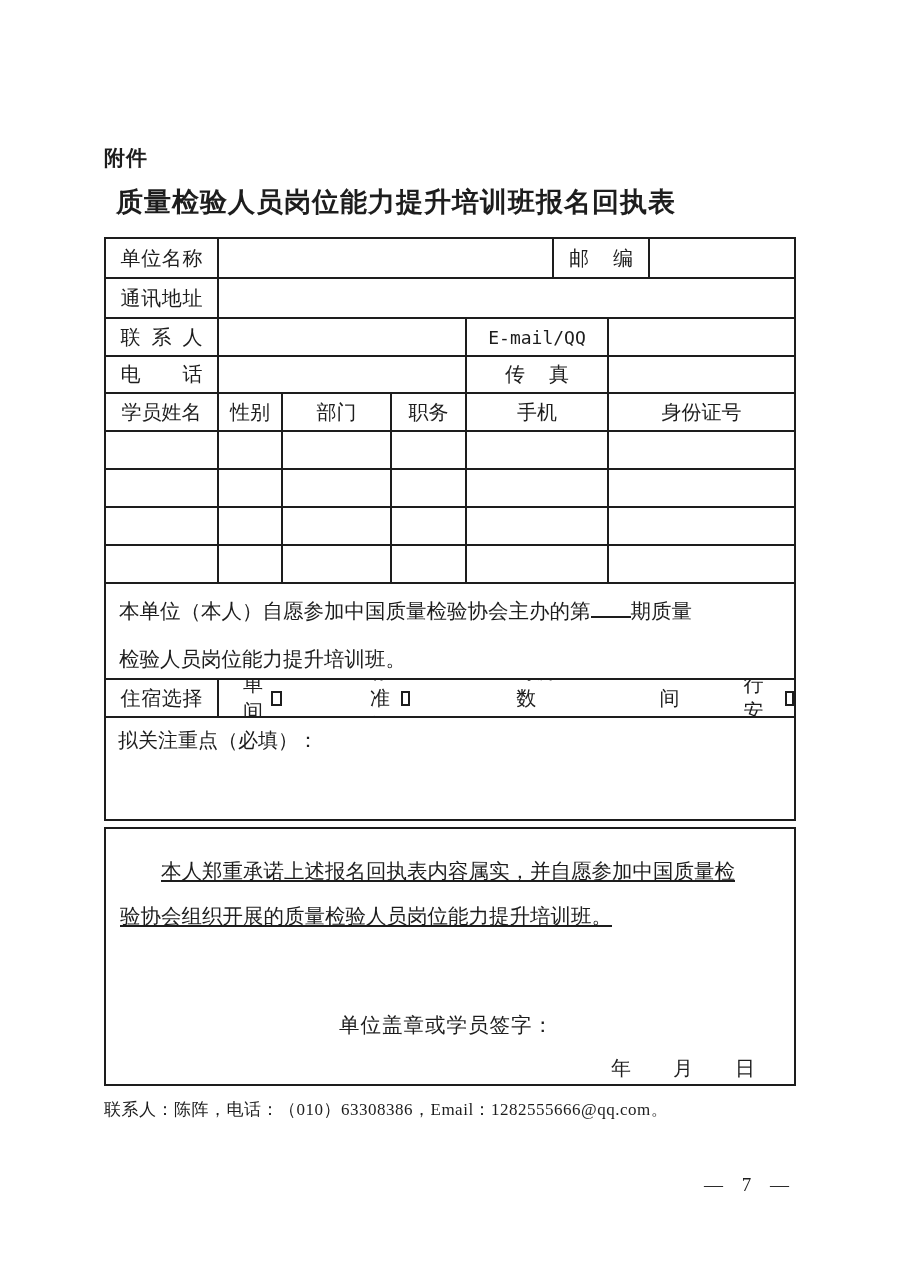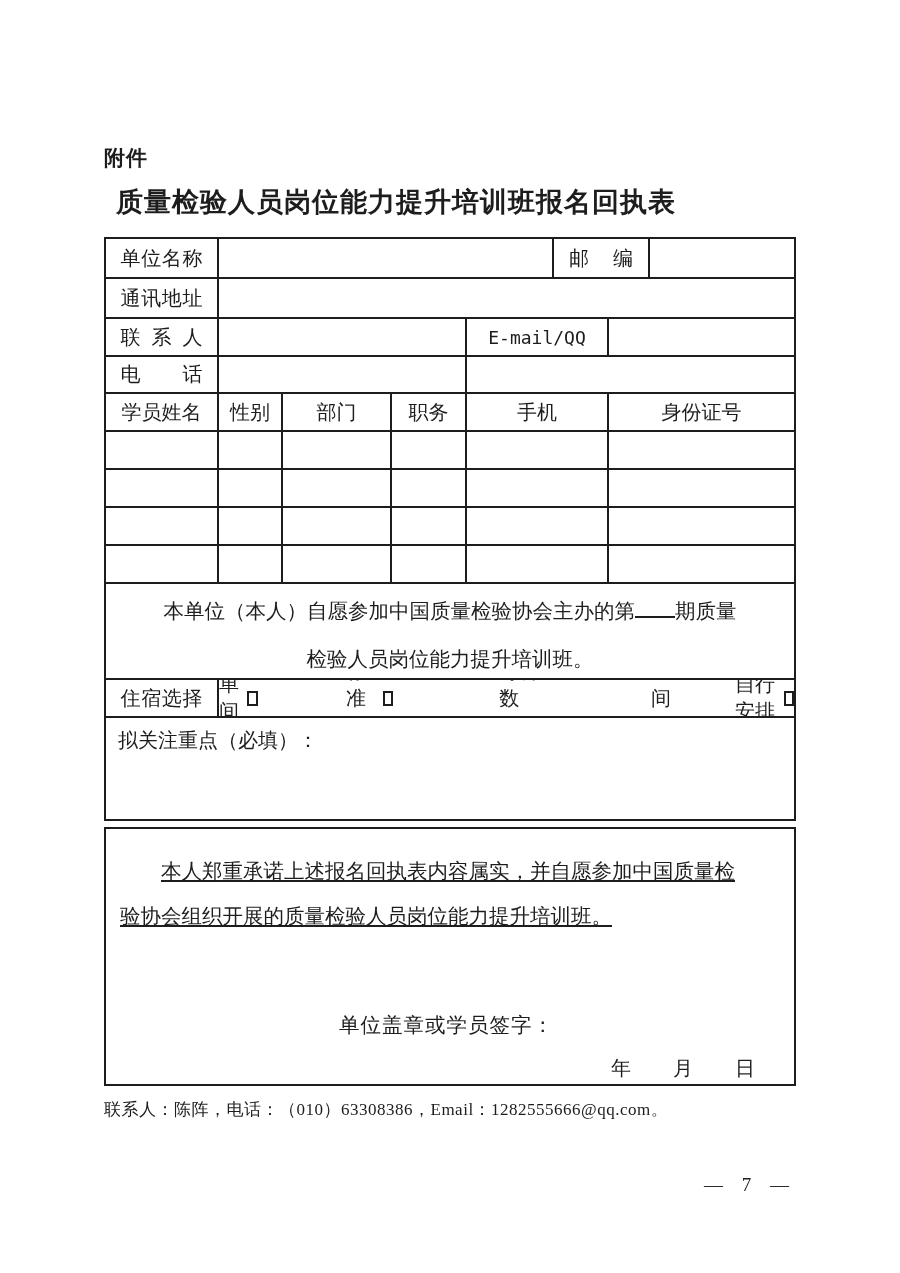"传真" div.tcell { html: none -> <div> <span>传真</span> </div> }
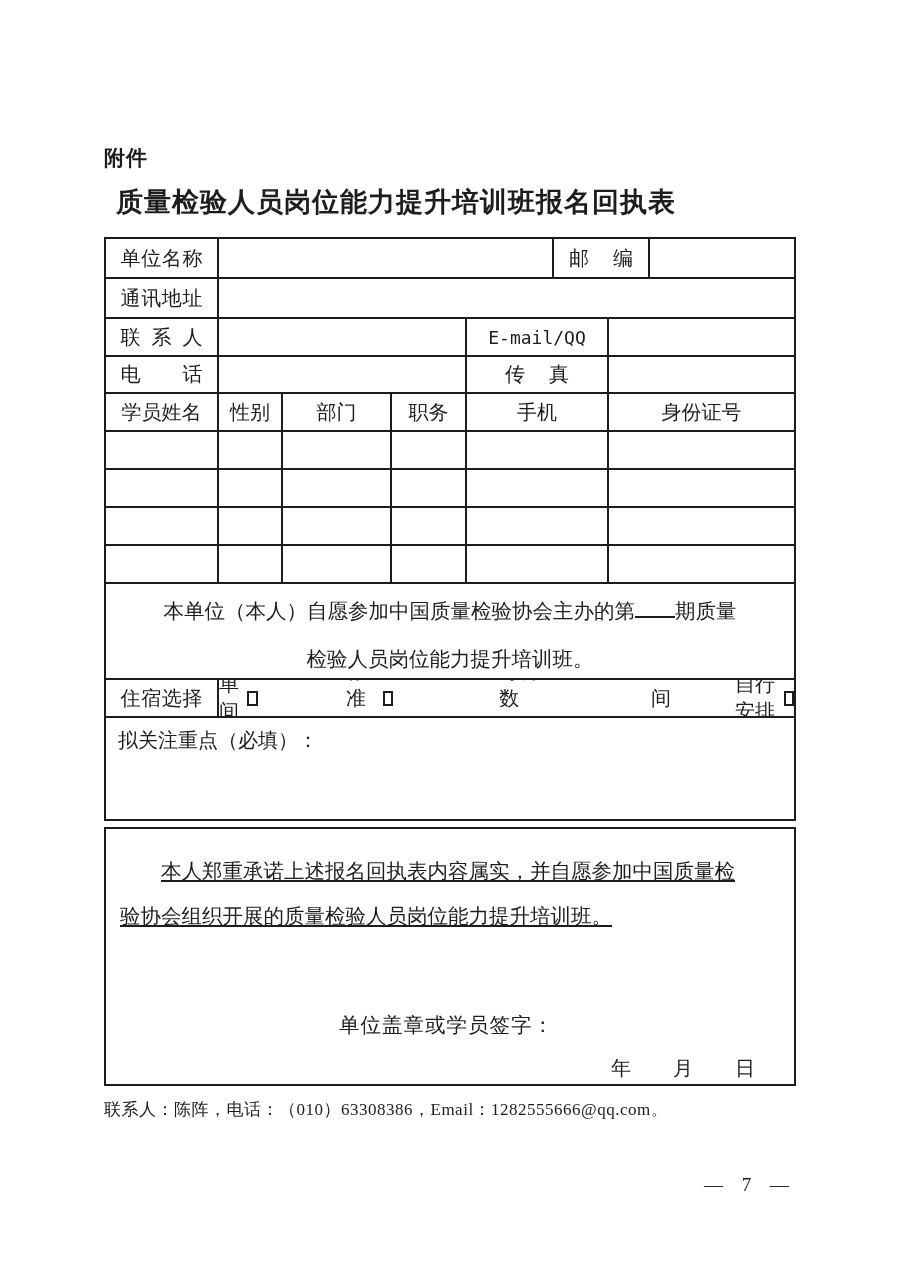"本单位（本人）自愿参加中国质量检验协会主办的第 期质量" .para-cell { text-align: center -> left }
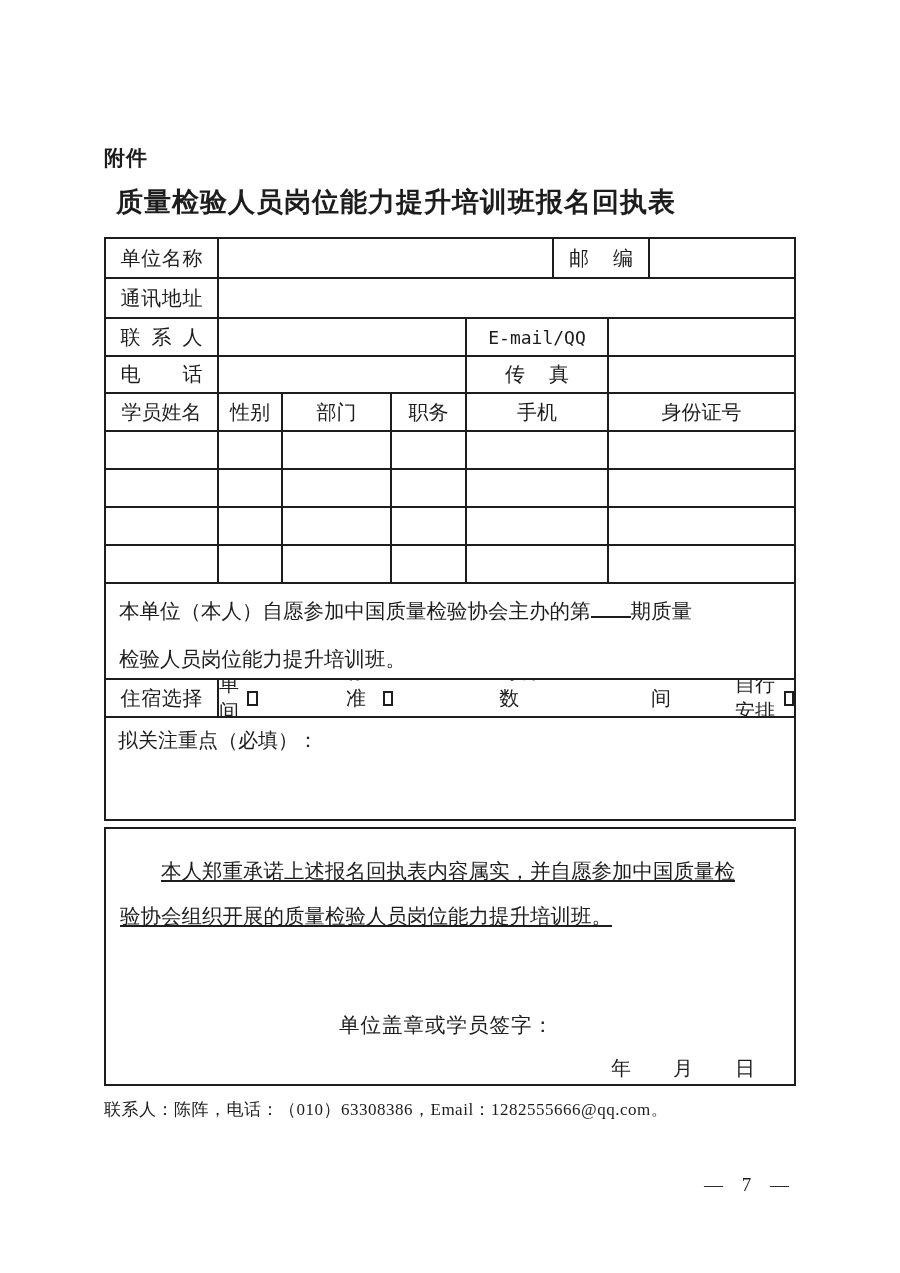"单间" .accom-cell { padding-left: 0 -> 24px }
